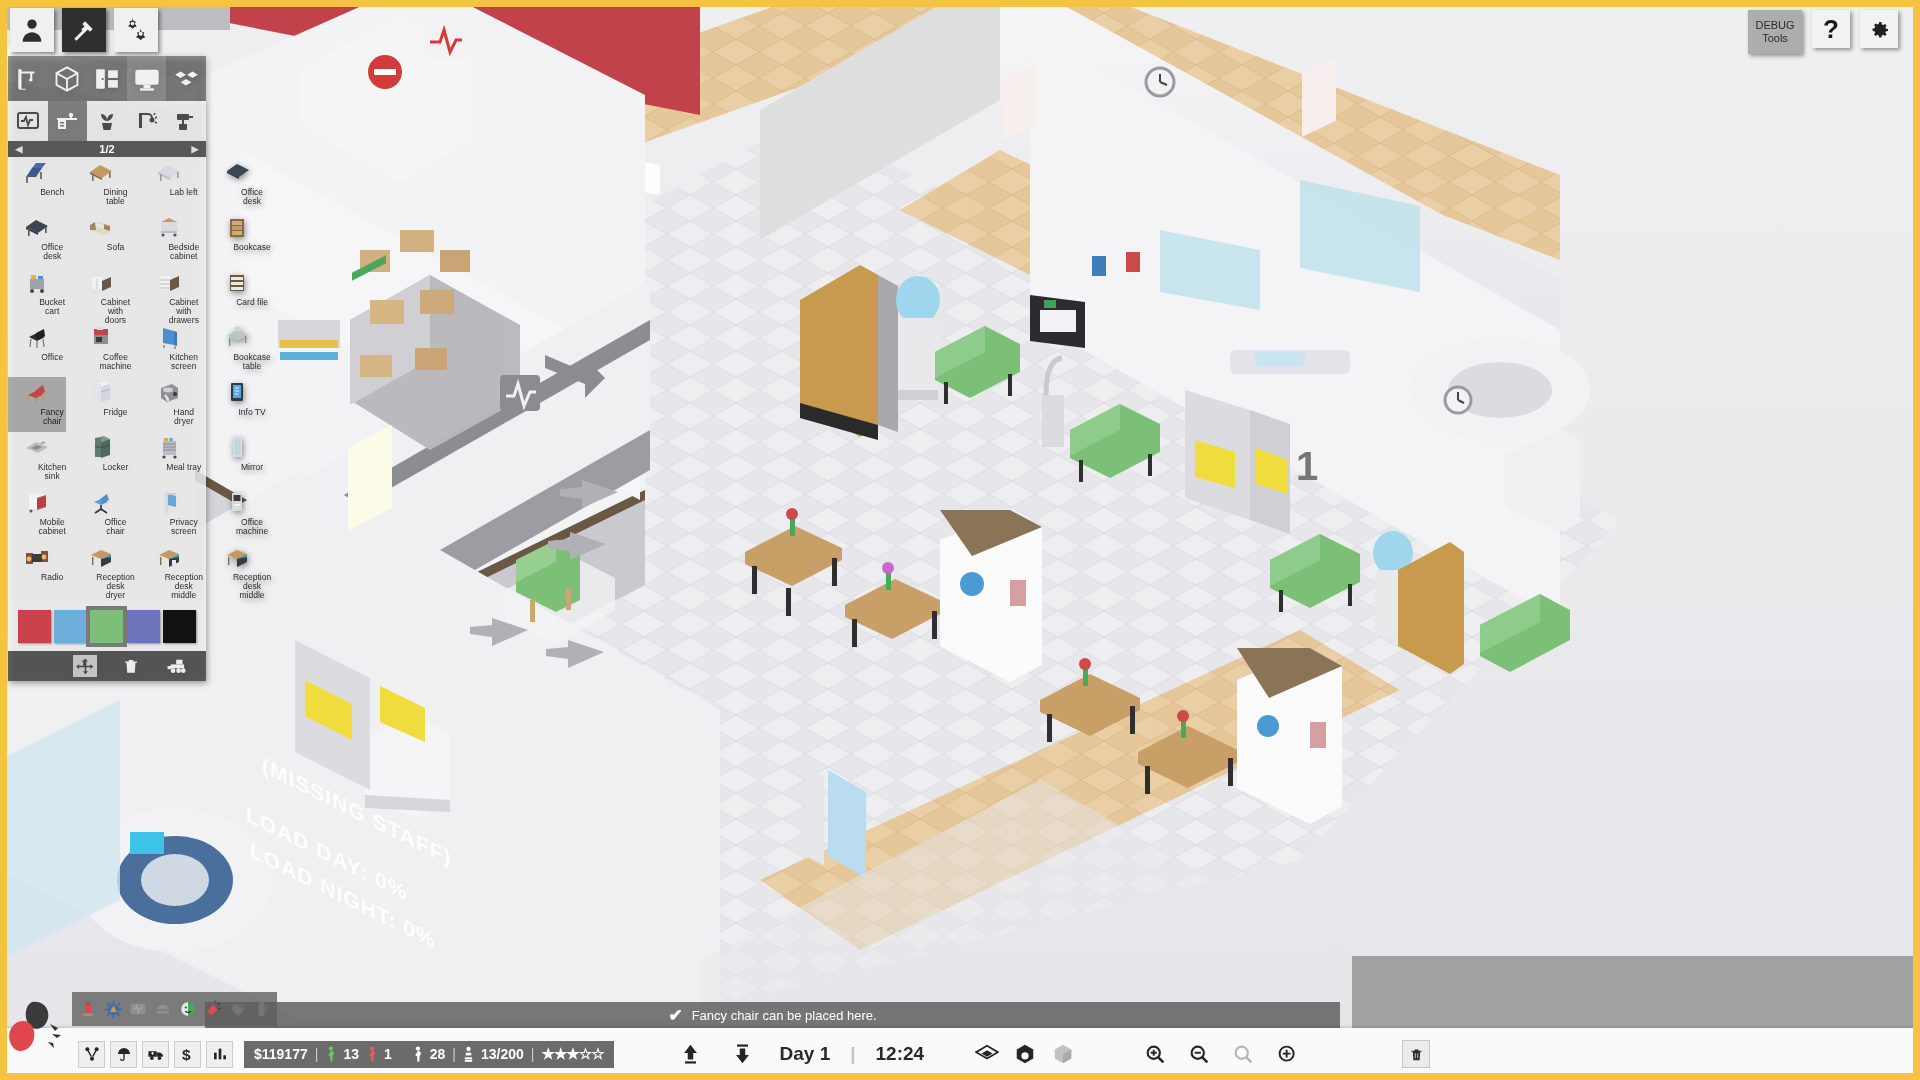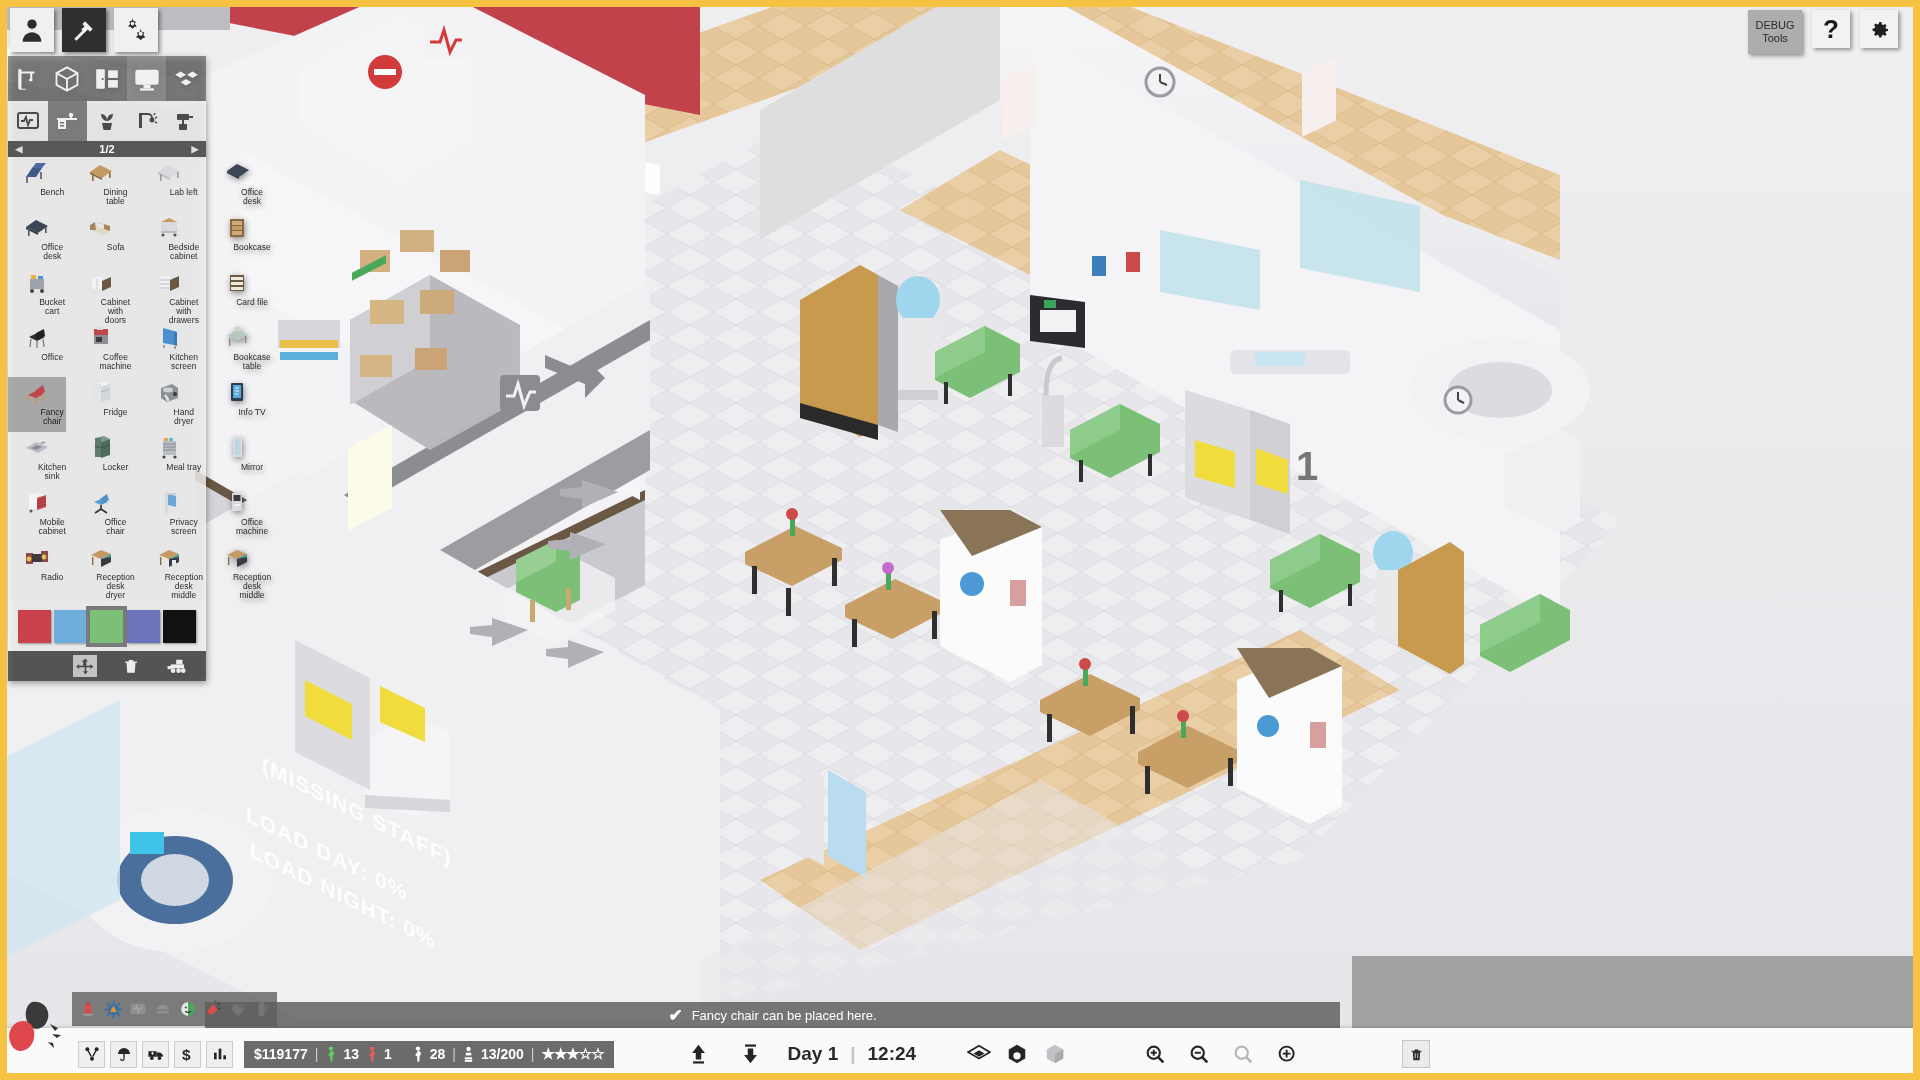"Day 1" #daytime { gap: 12px -> 20px }
